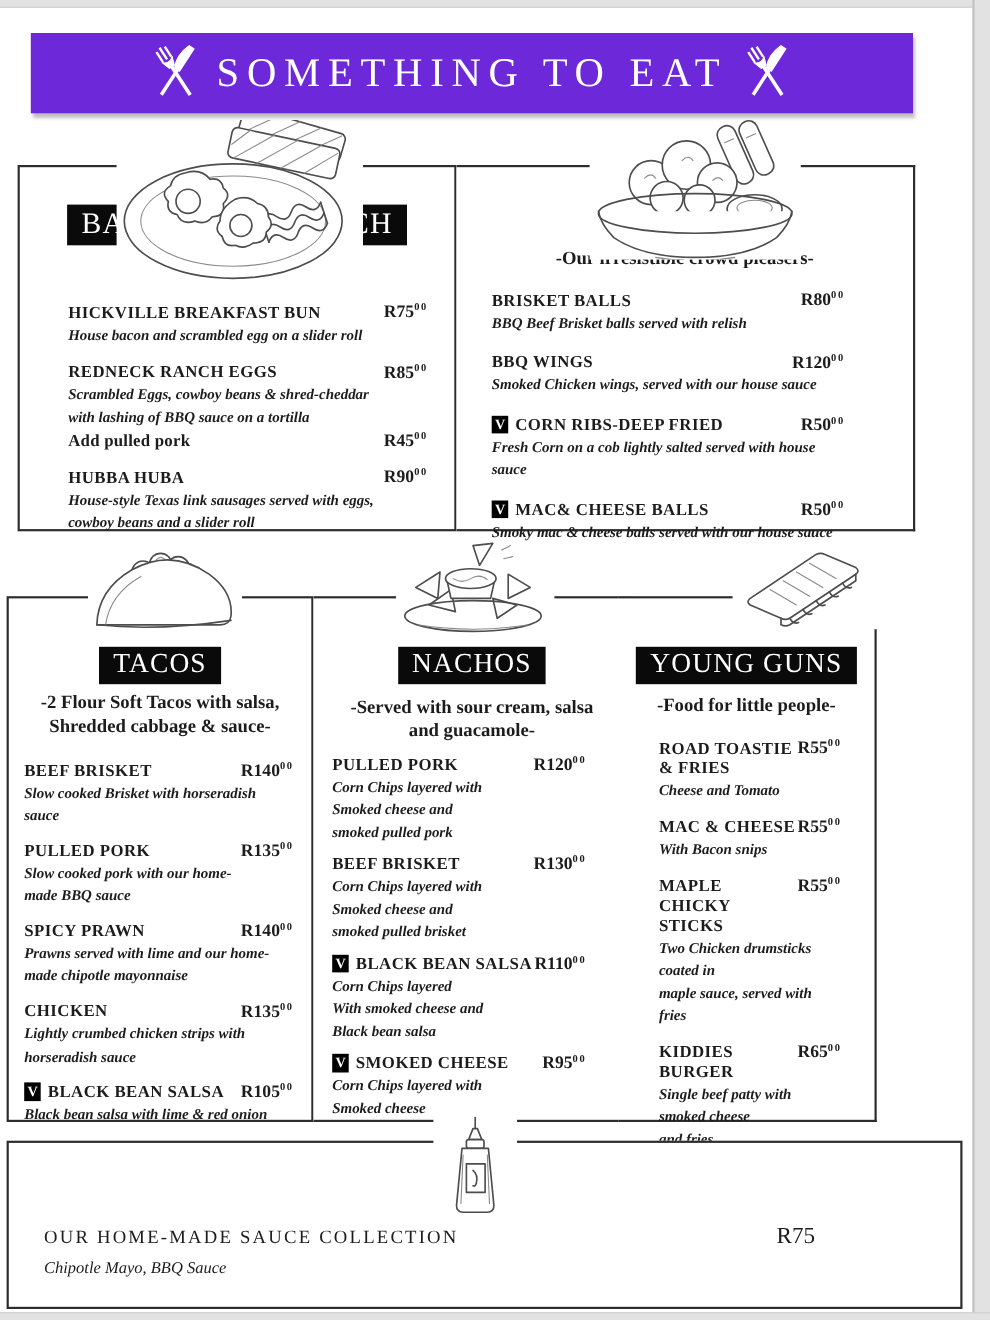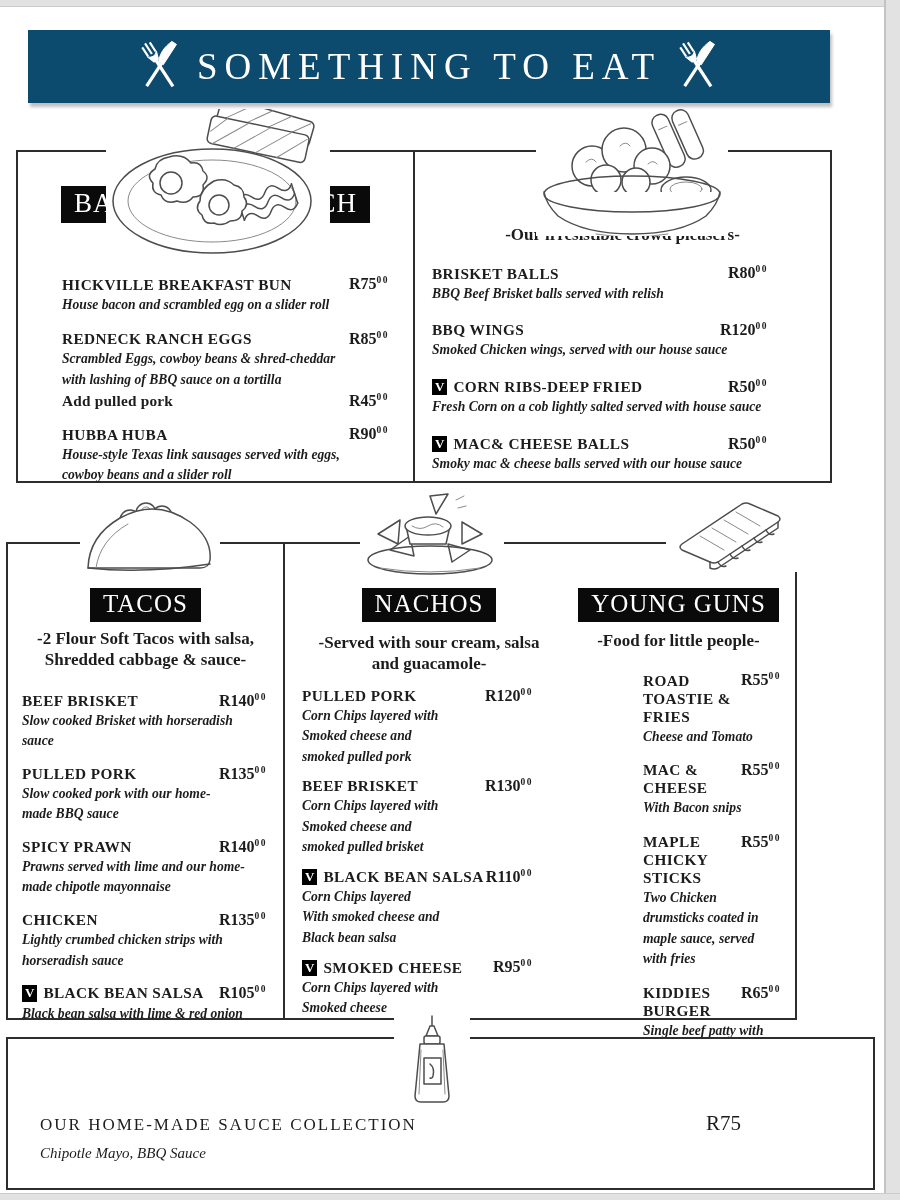"SOMETHING TO EAT" .banner { background: #0c4a6e -> #6d28d9 }
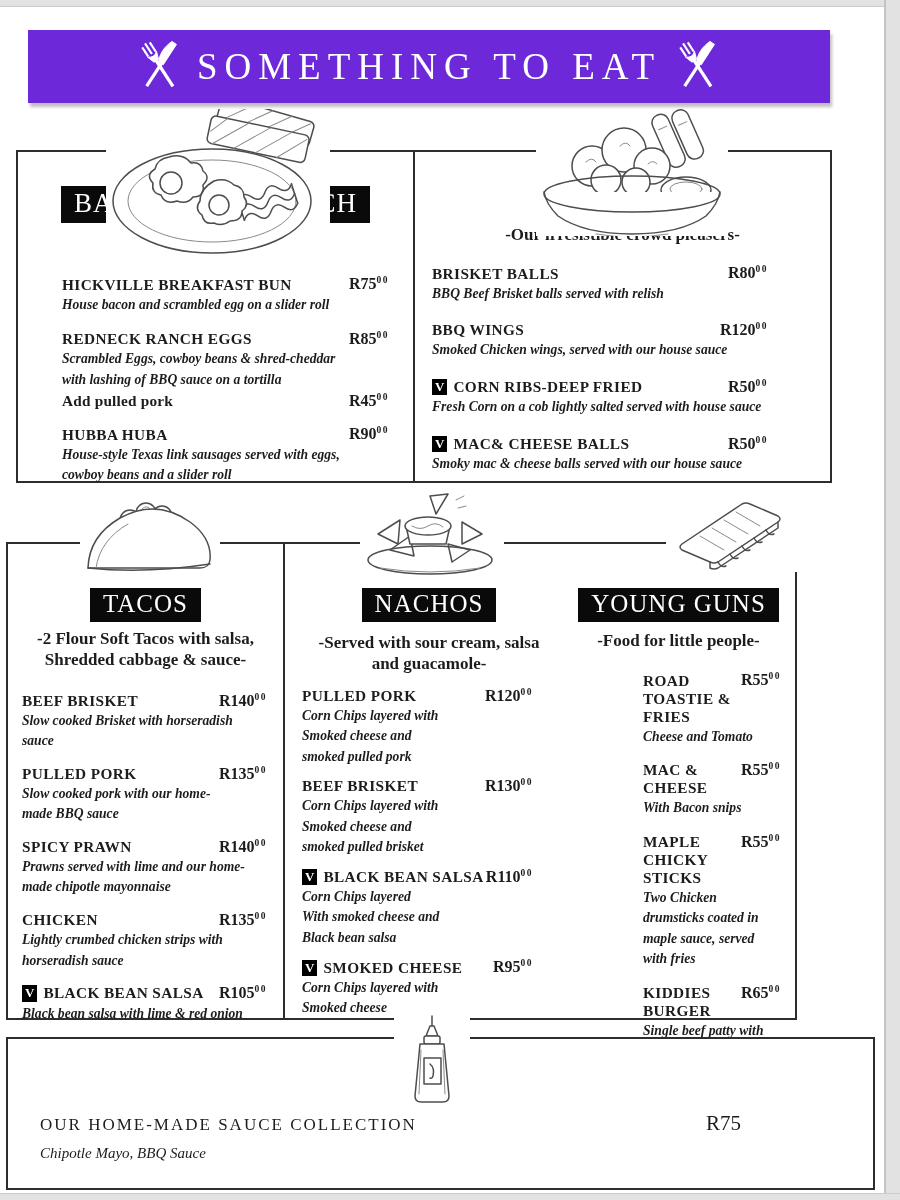"BRISKET BALLS" .box-snacks .items { padding: 2px 62px 0 17px -> 2px 62px 0 32px }
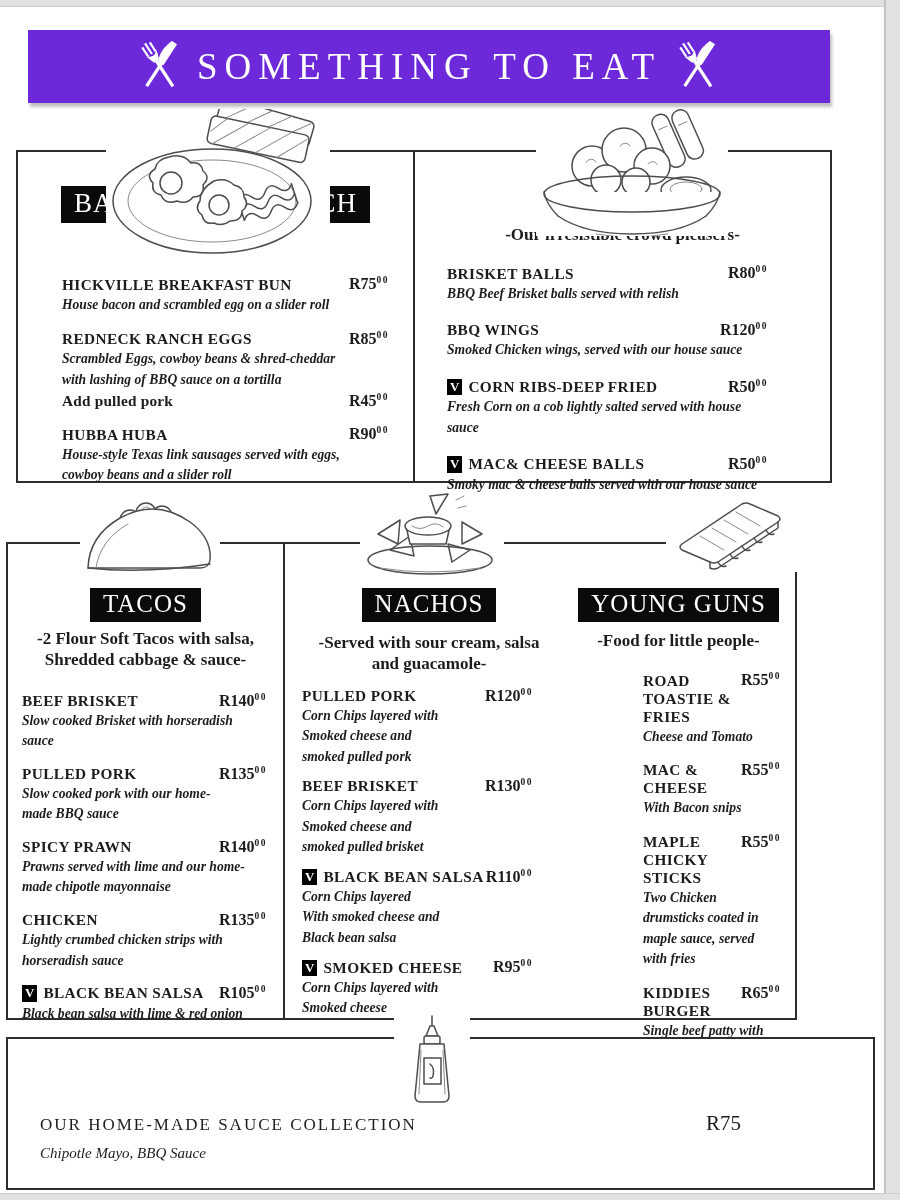"ROAD TOASTIE & FRIES" .box-yg .items { margin-left: 44px -> none; padding: 6px 14px 0 37px -> 6px 30px 0 37px }
